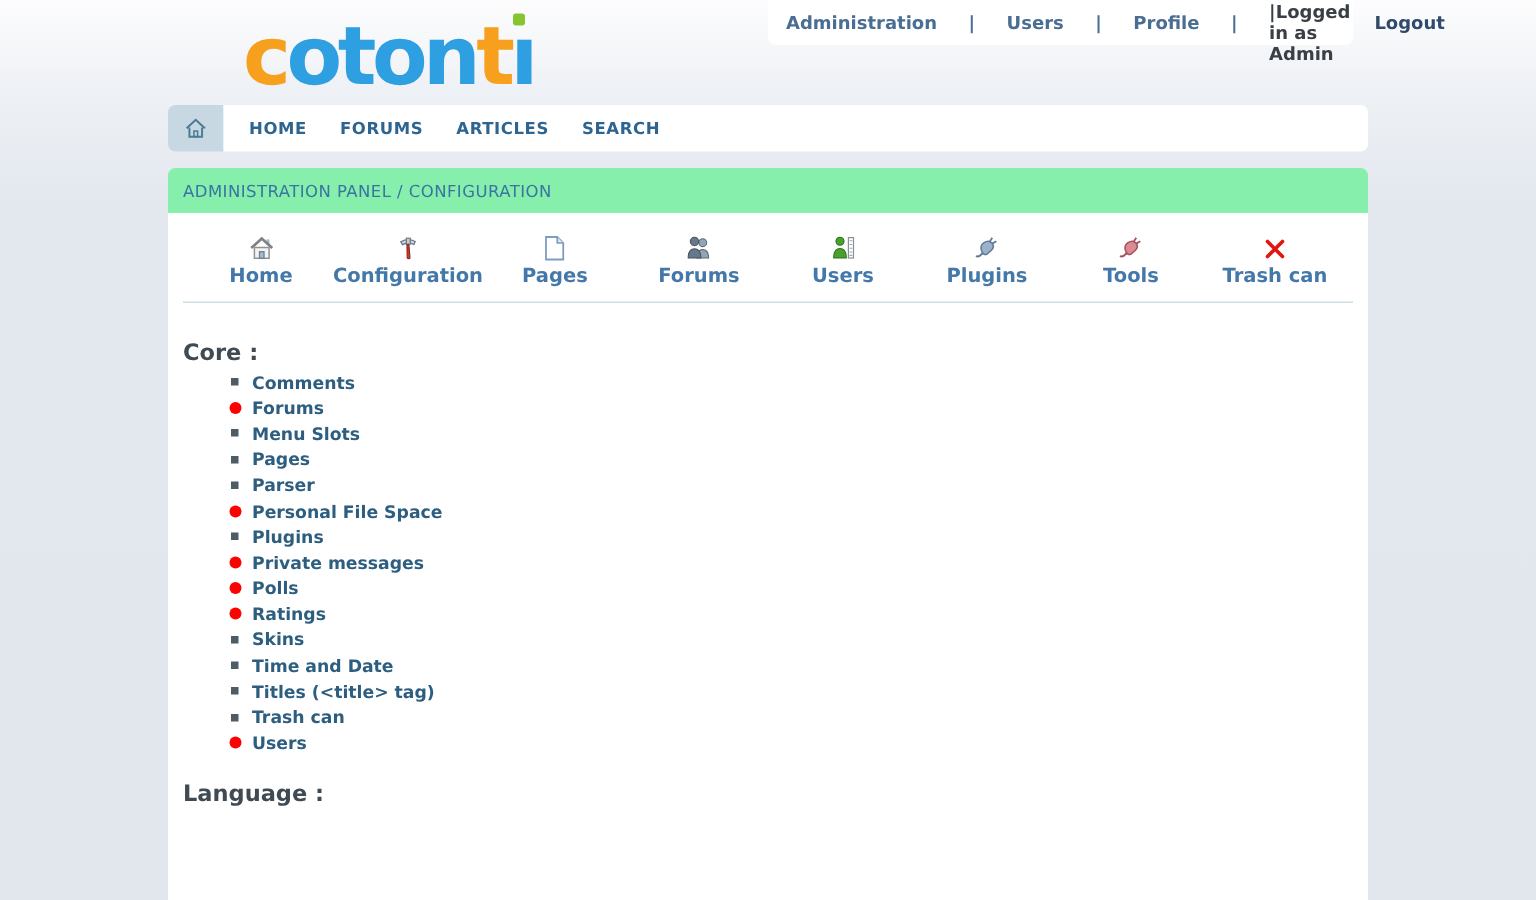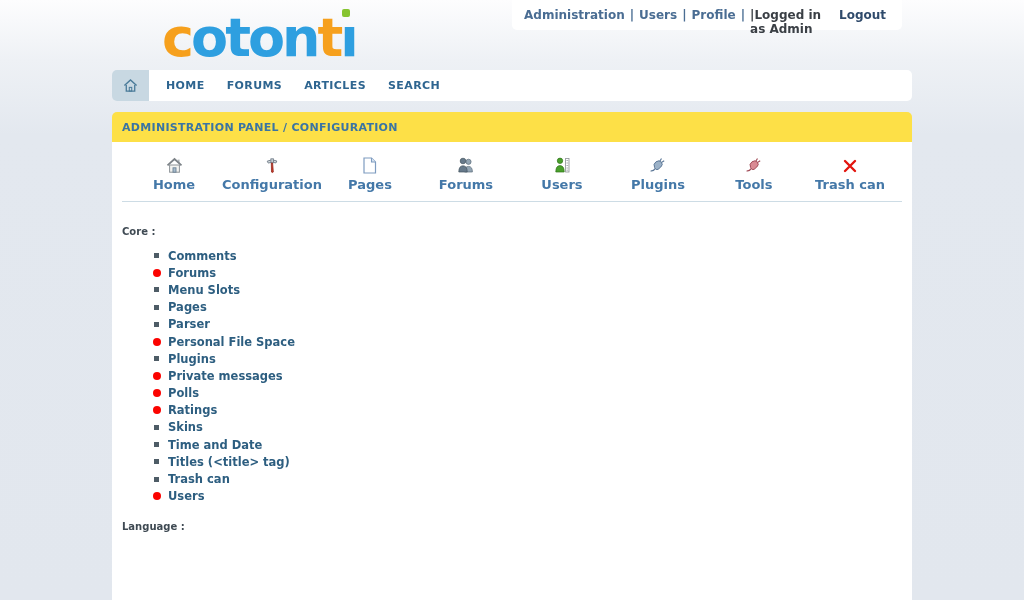"Administration" .topbar { gap: none -> 16px }
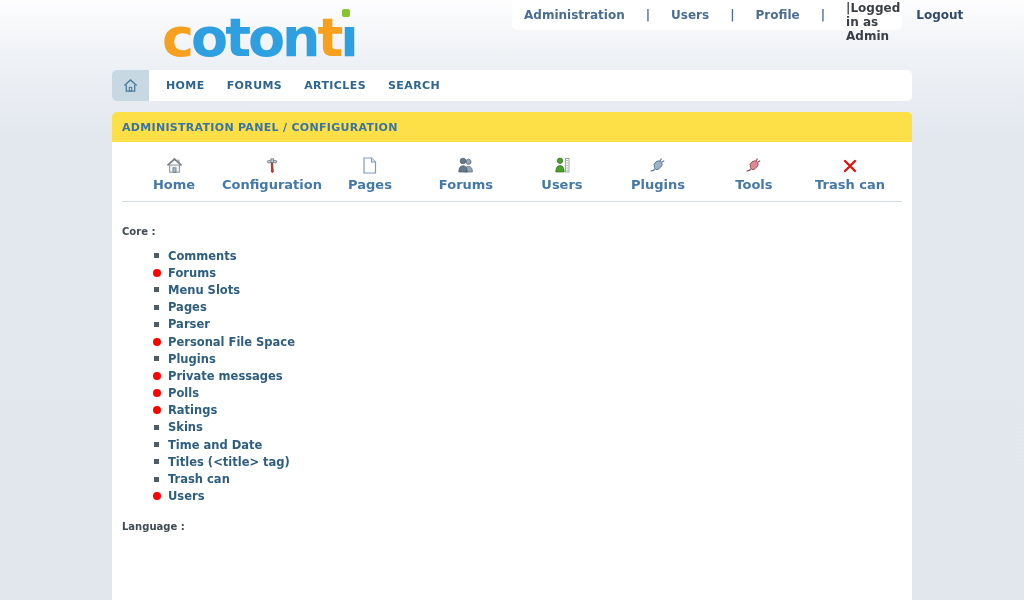"ADMINISTRATION PANEL / CONFIGURATION" .crumb { background: #fde047 -> #86efac; font-weight: bold -> normal }
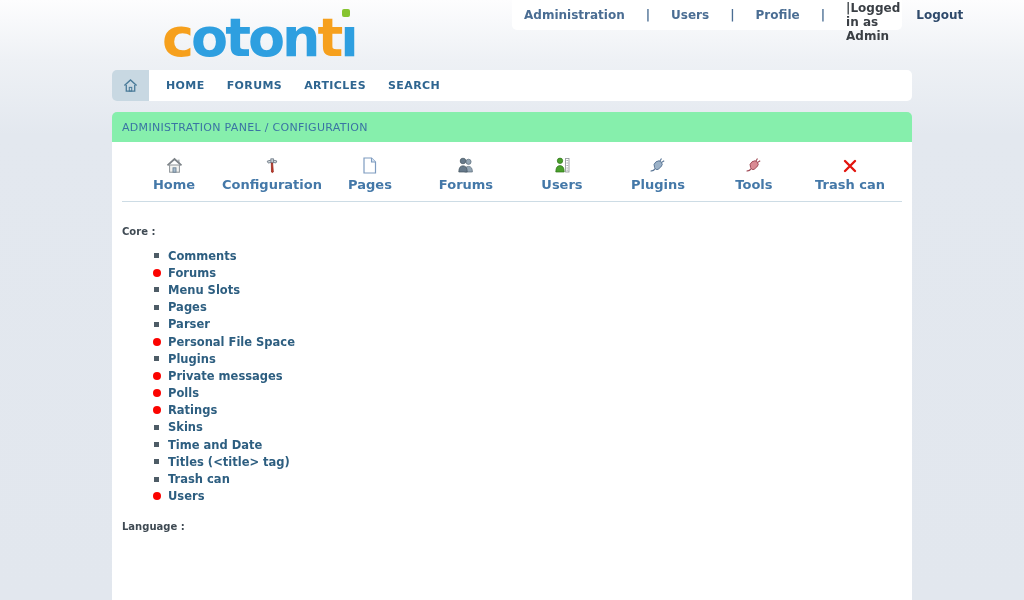"Core :" .section-title { font-size: 10px -> 15px }
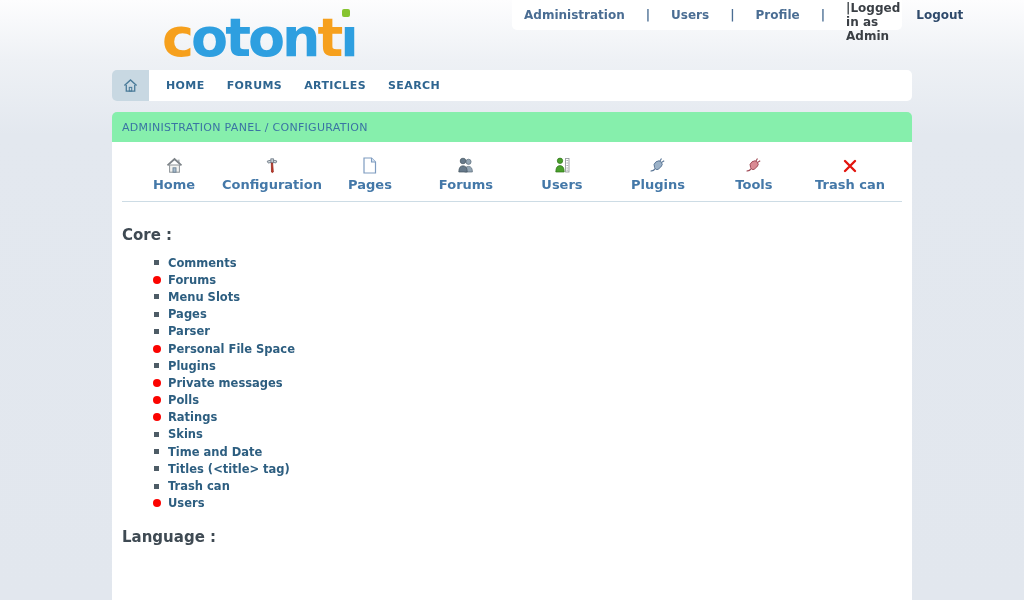"Comments" ul.cfg-list { margin: 10px 0 16px 0 -> 2px 0 16px 0 }
